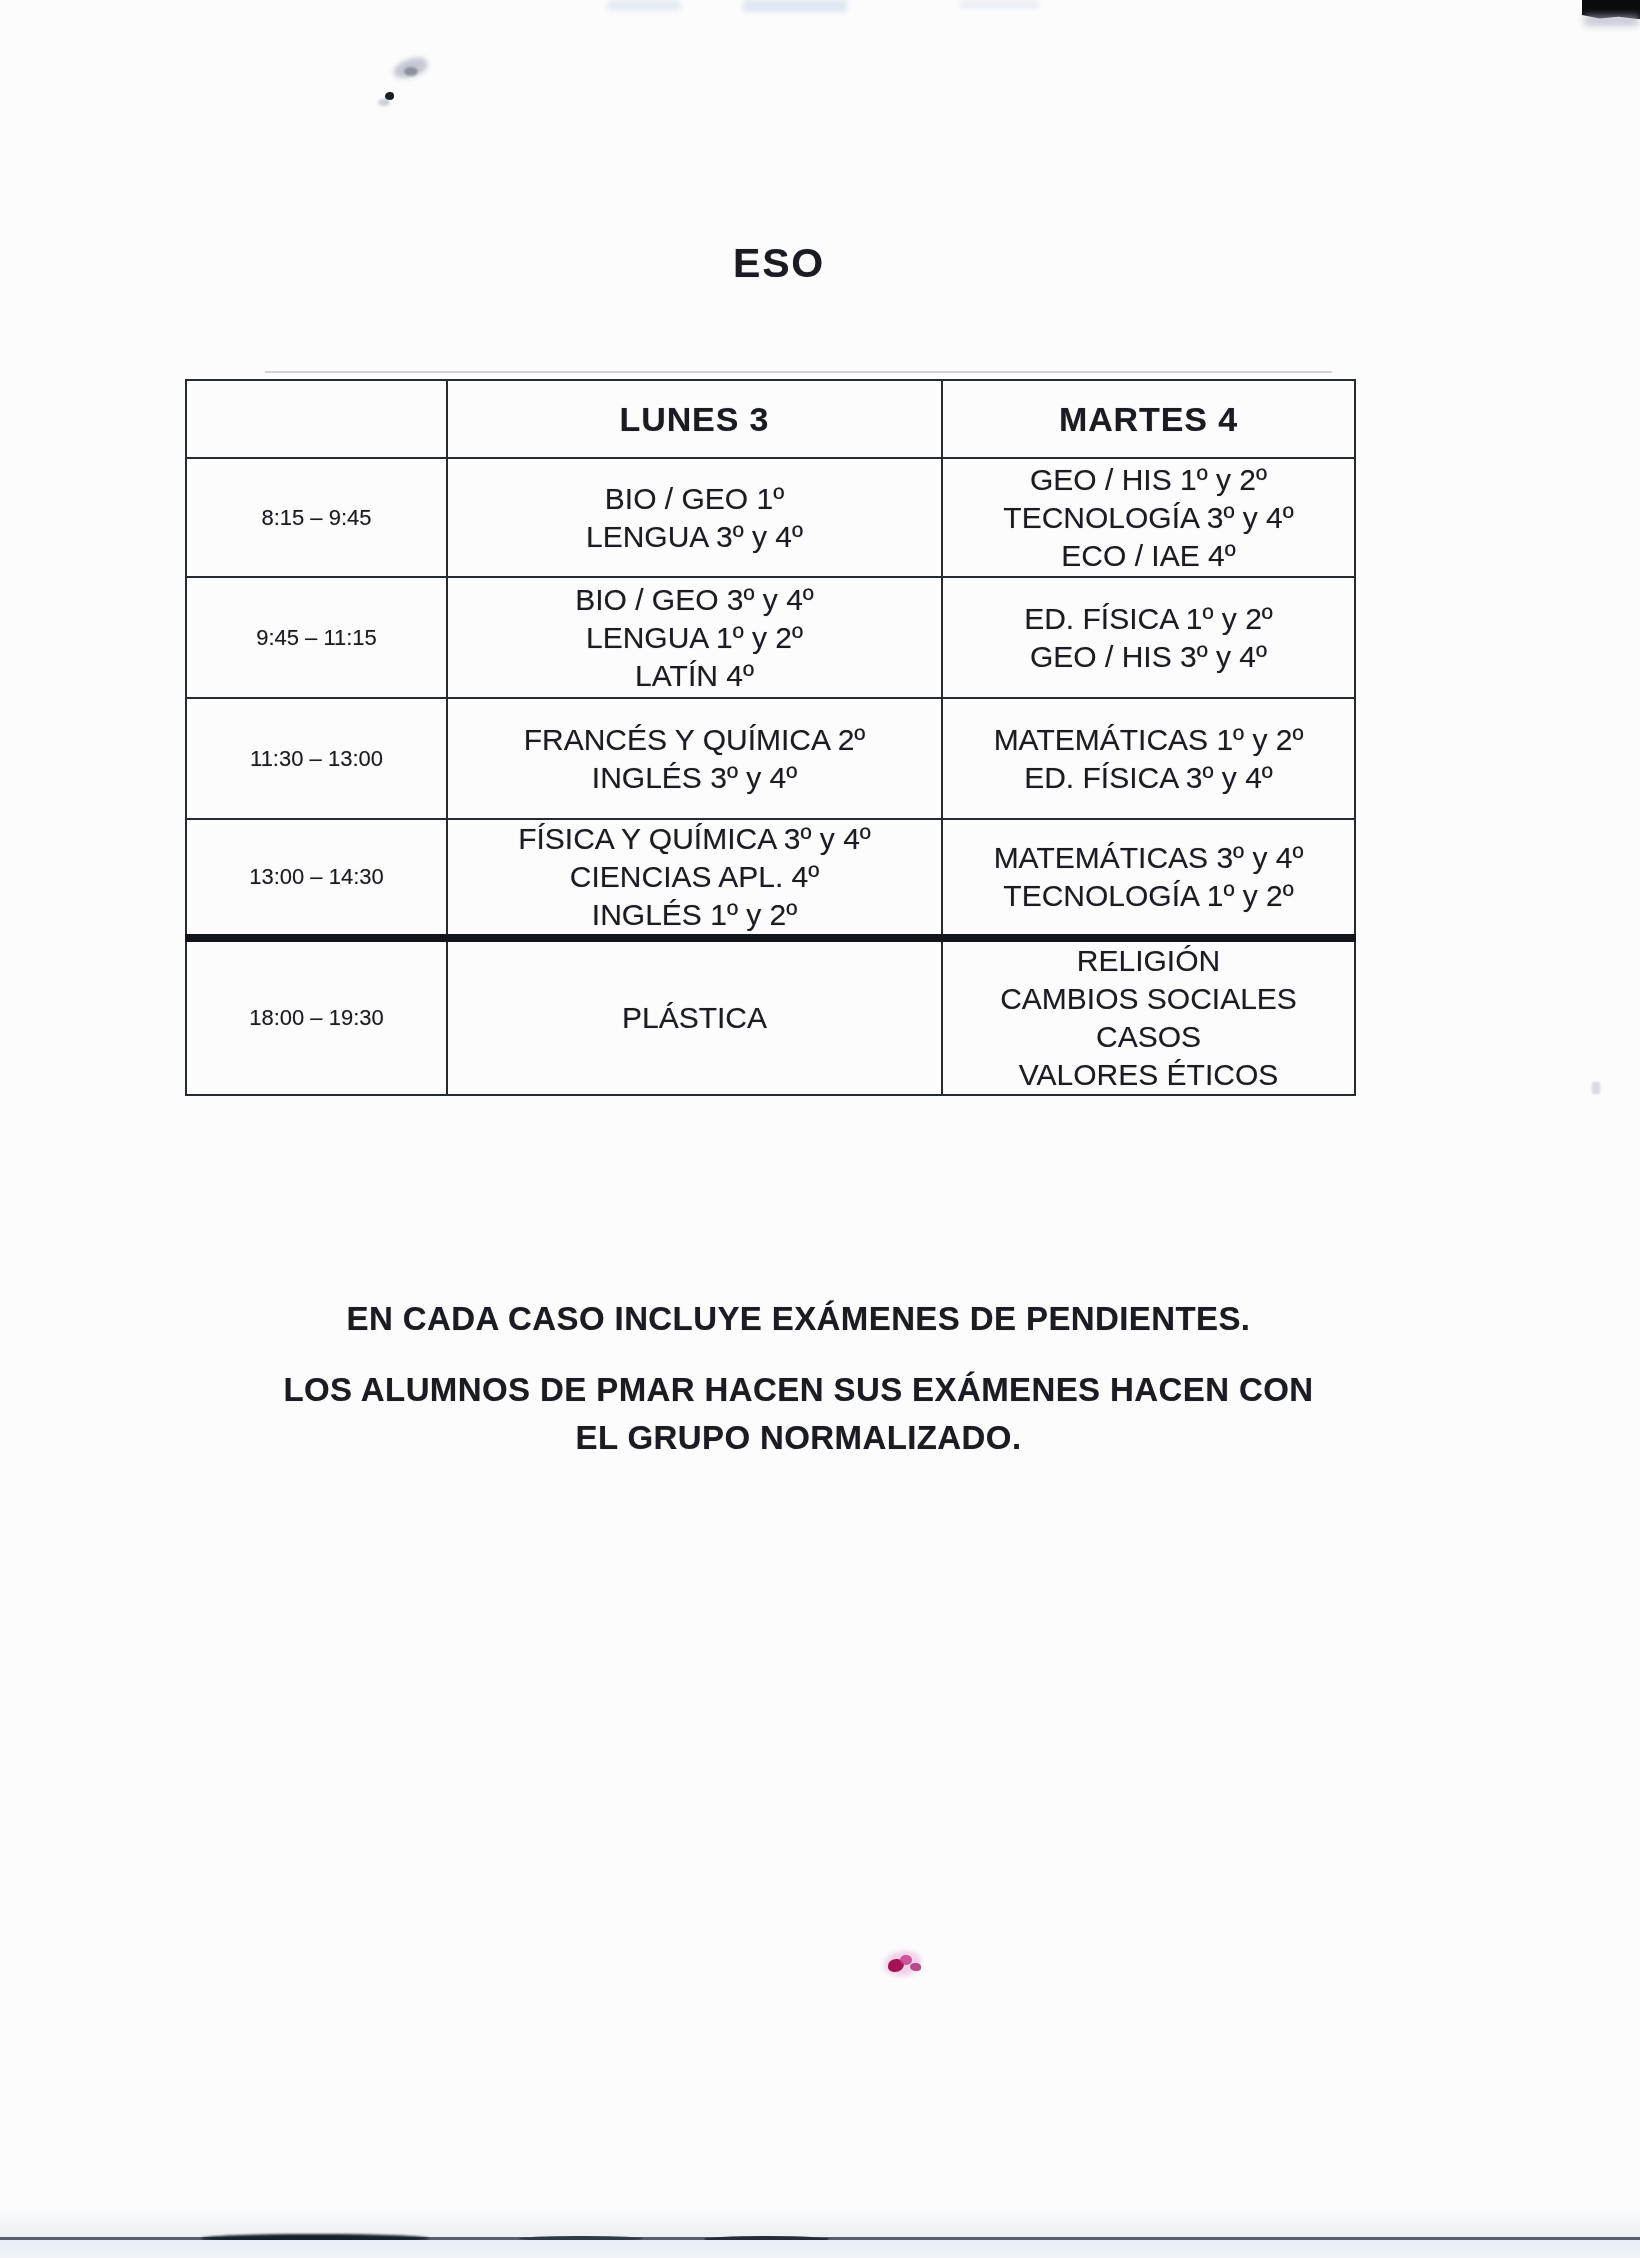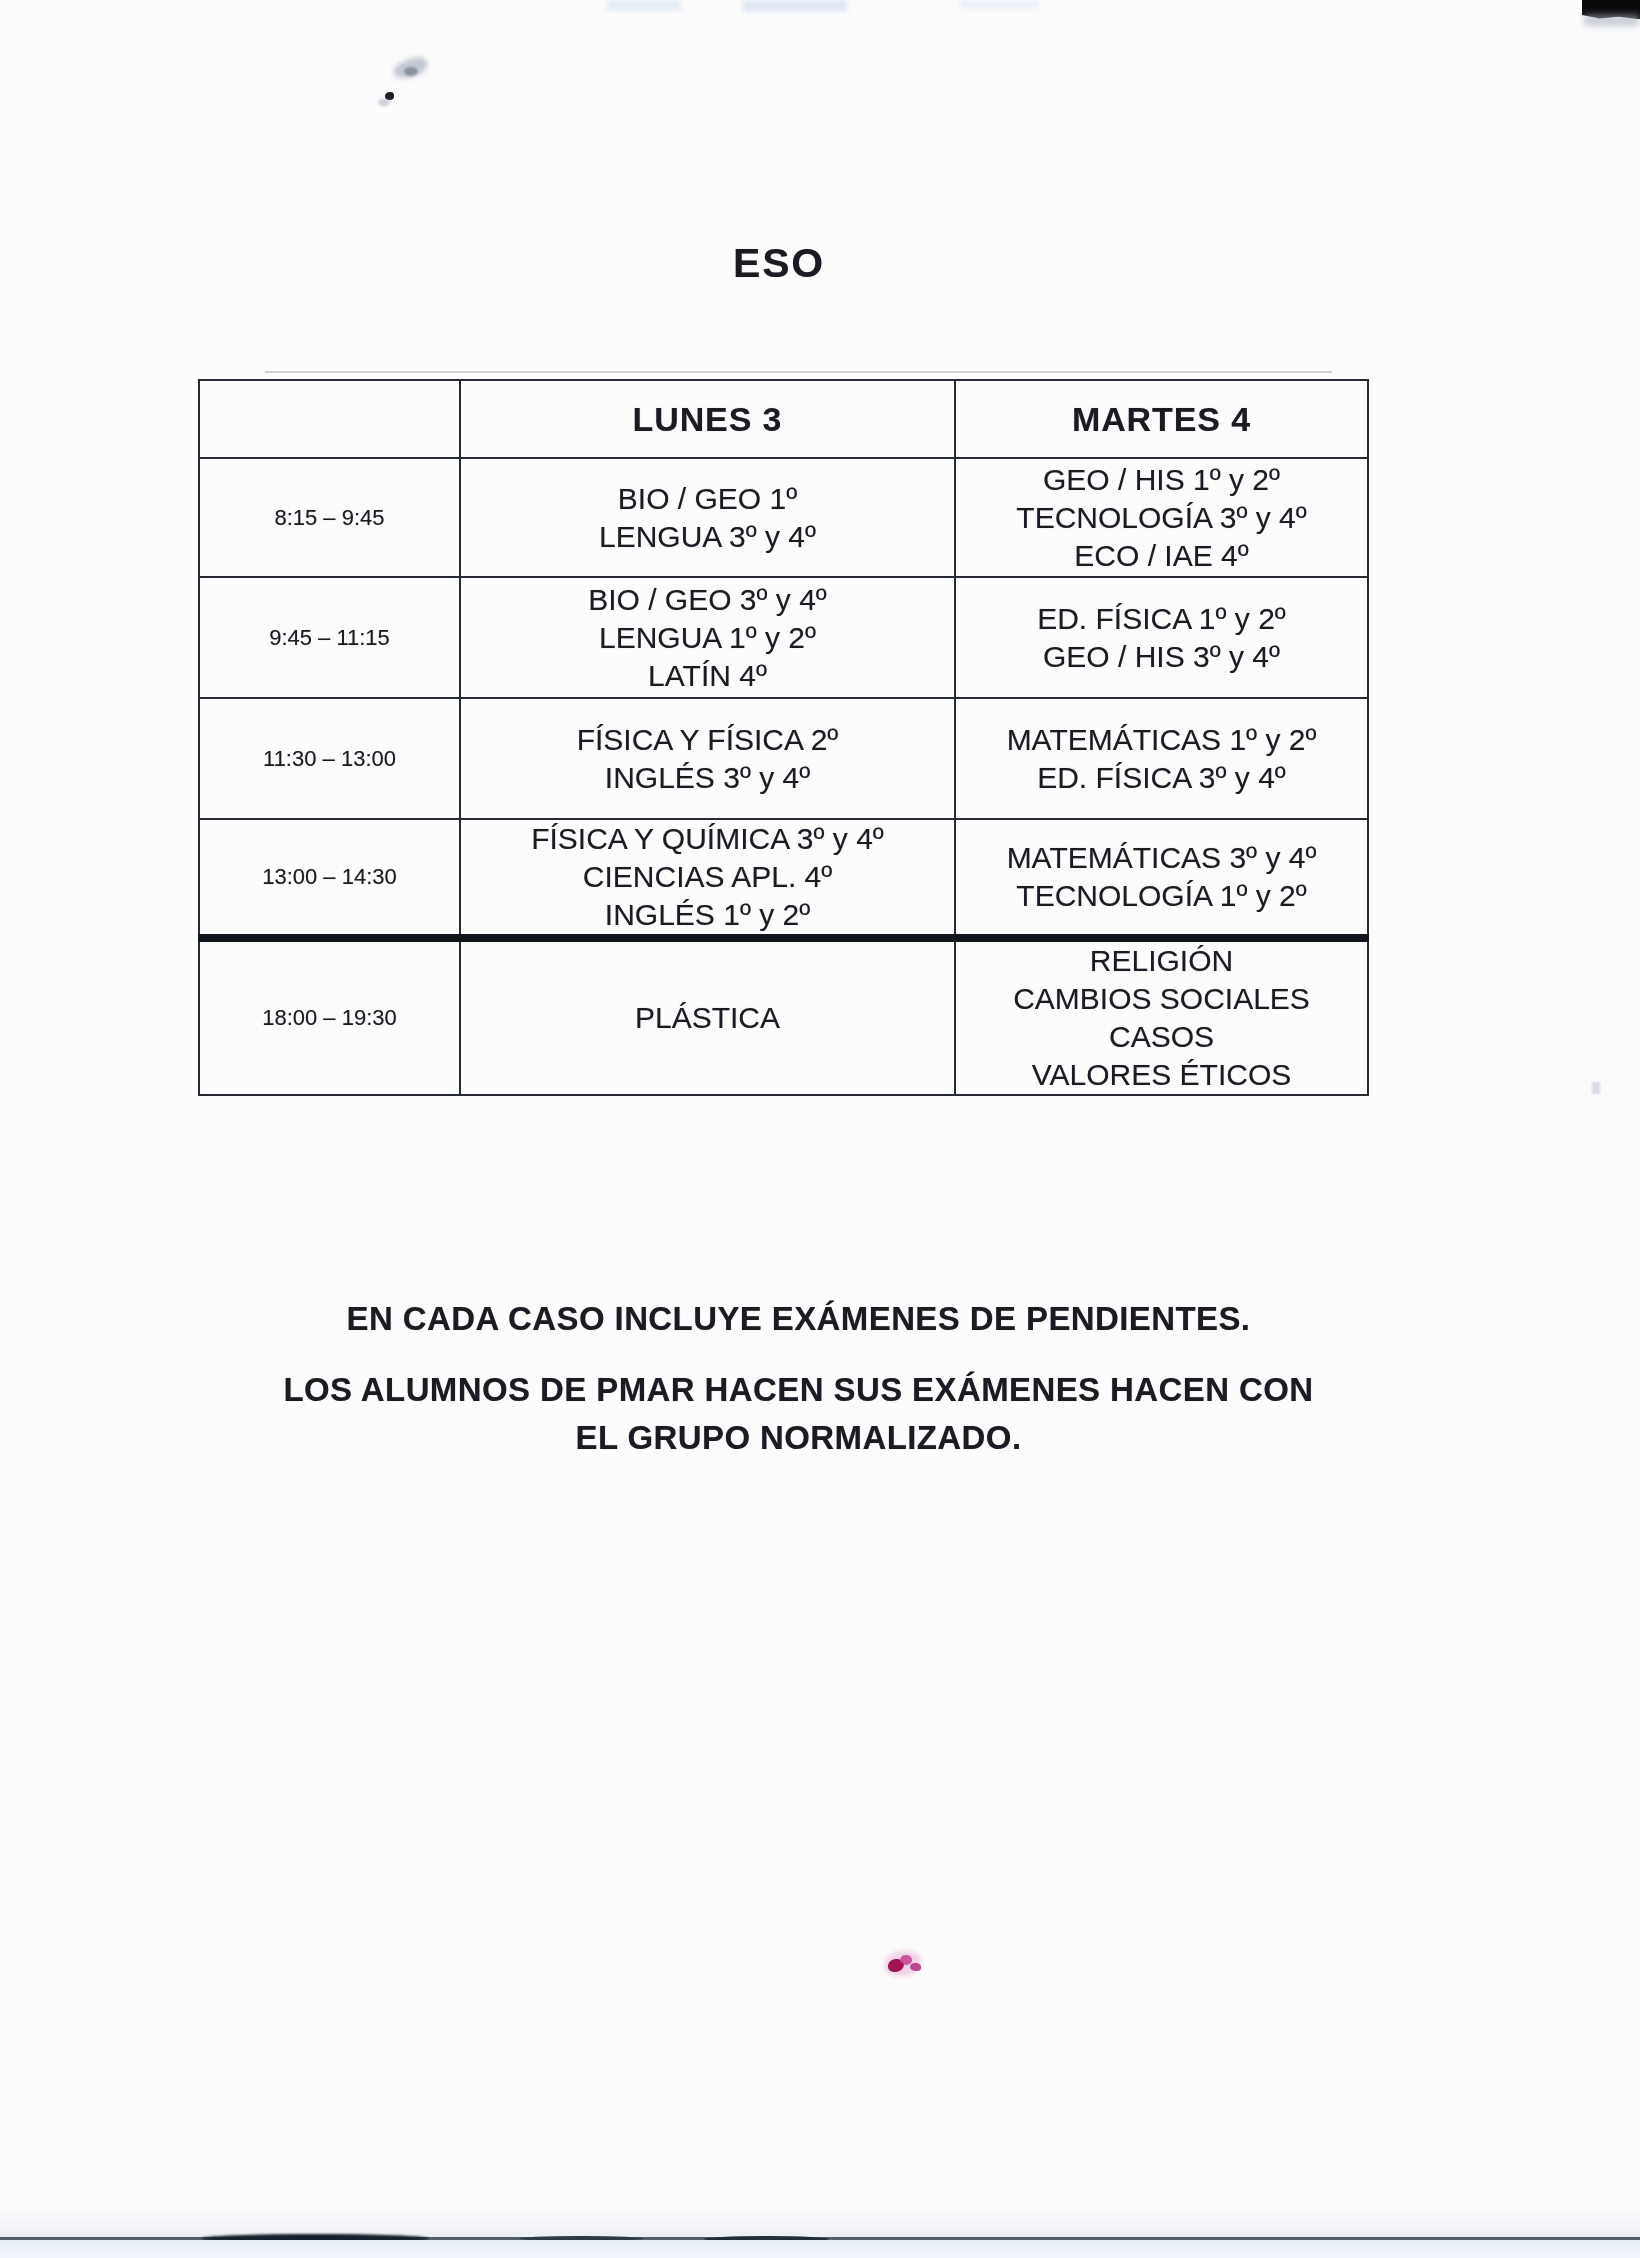"LUNES 3" table.schedule { left: 198px -> 185px }
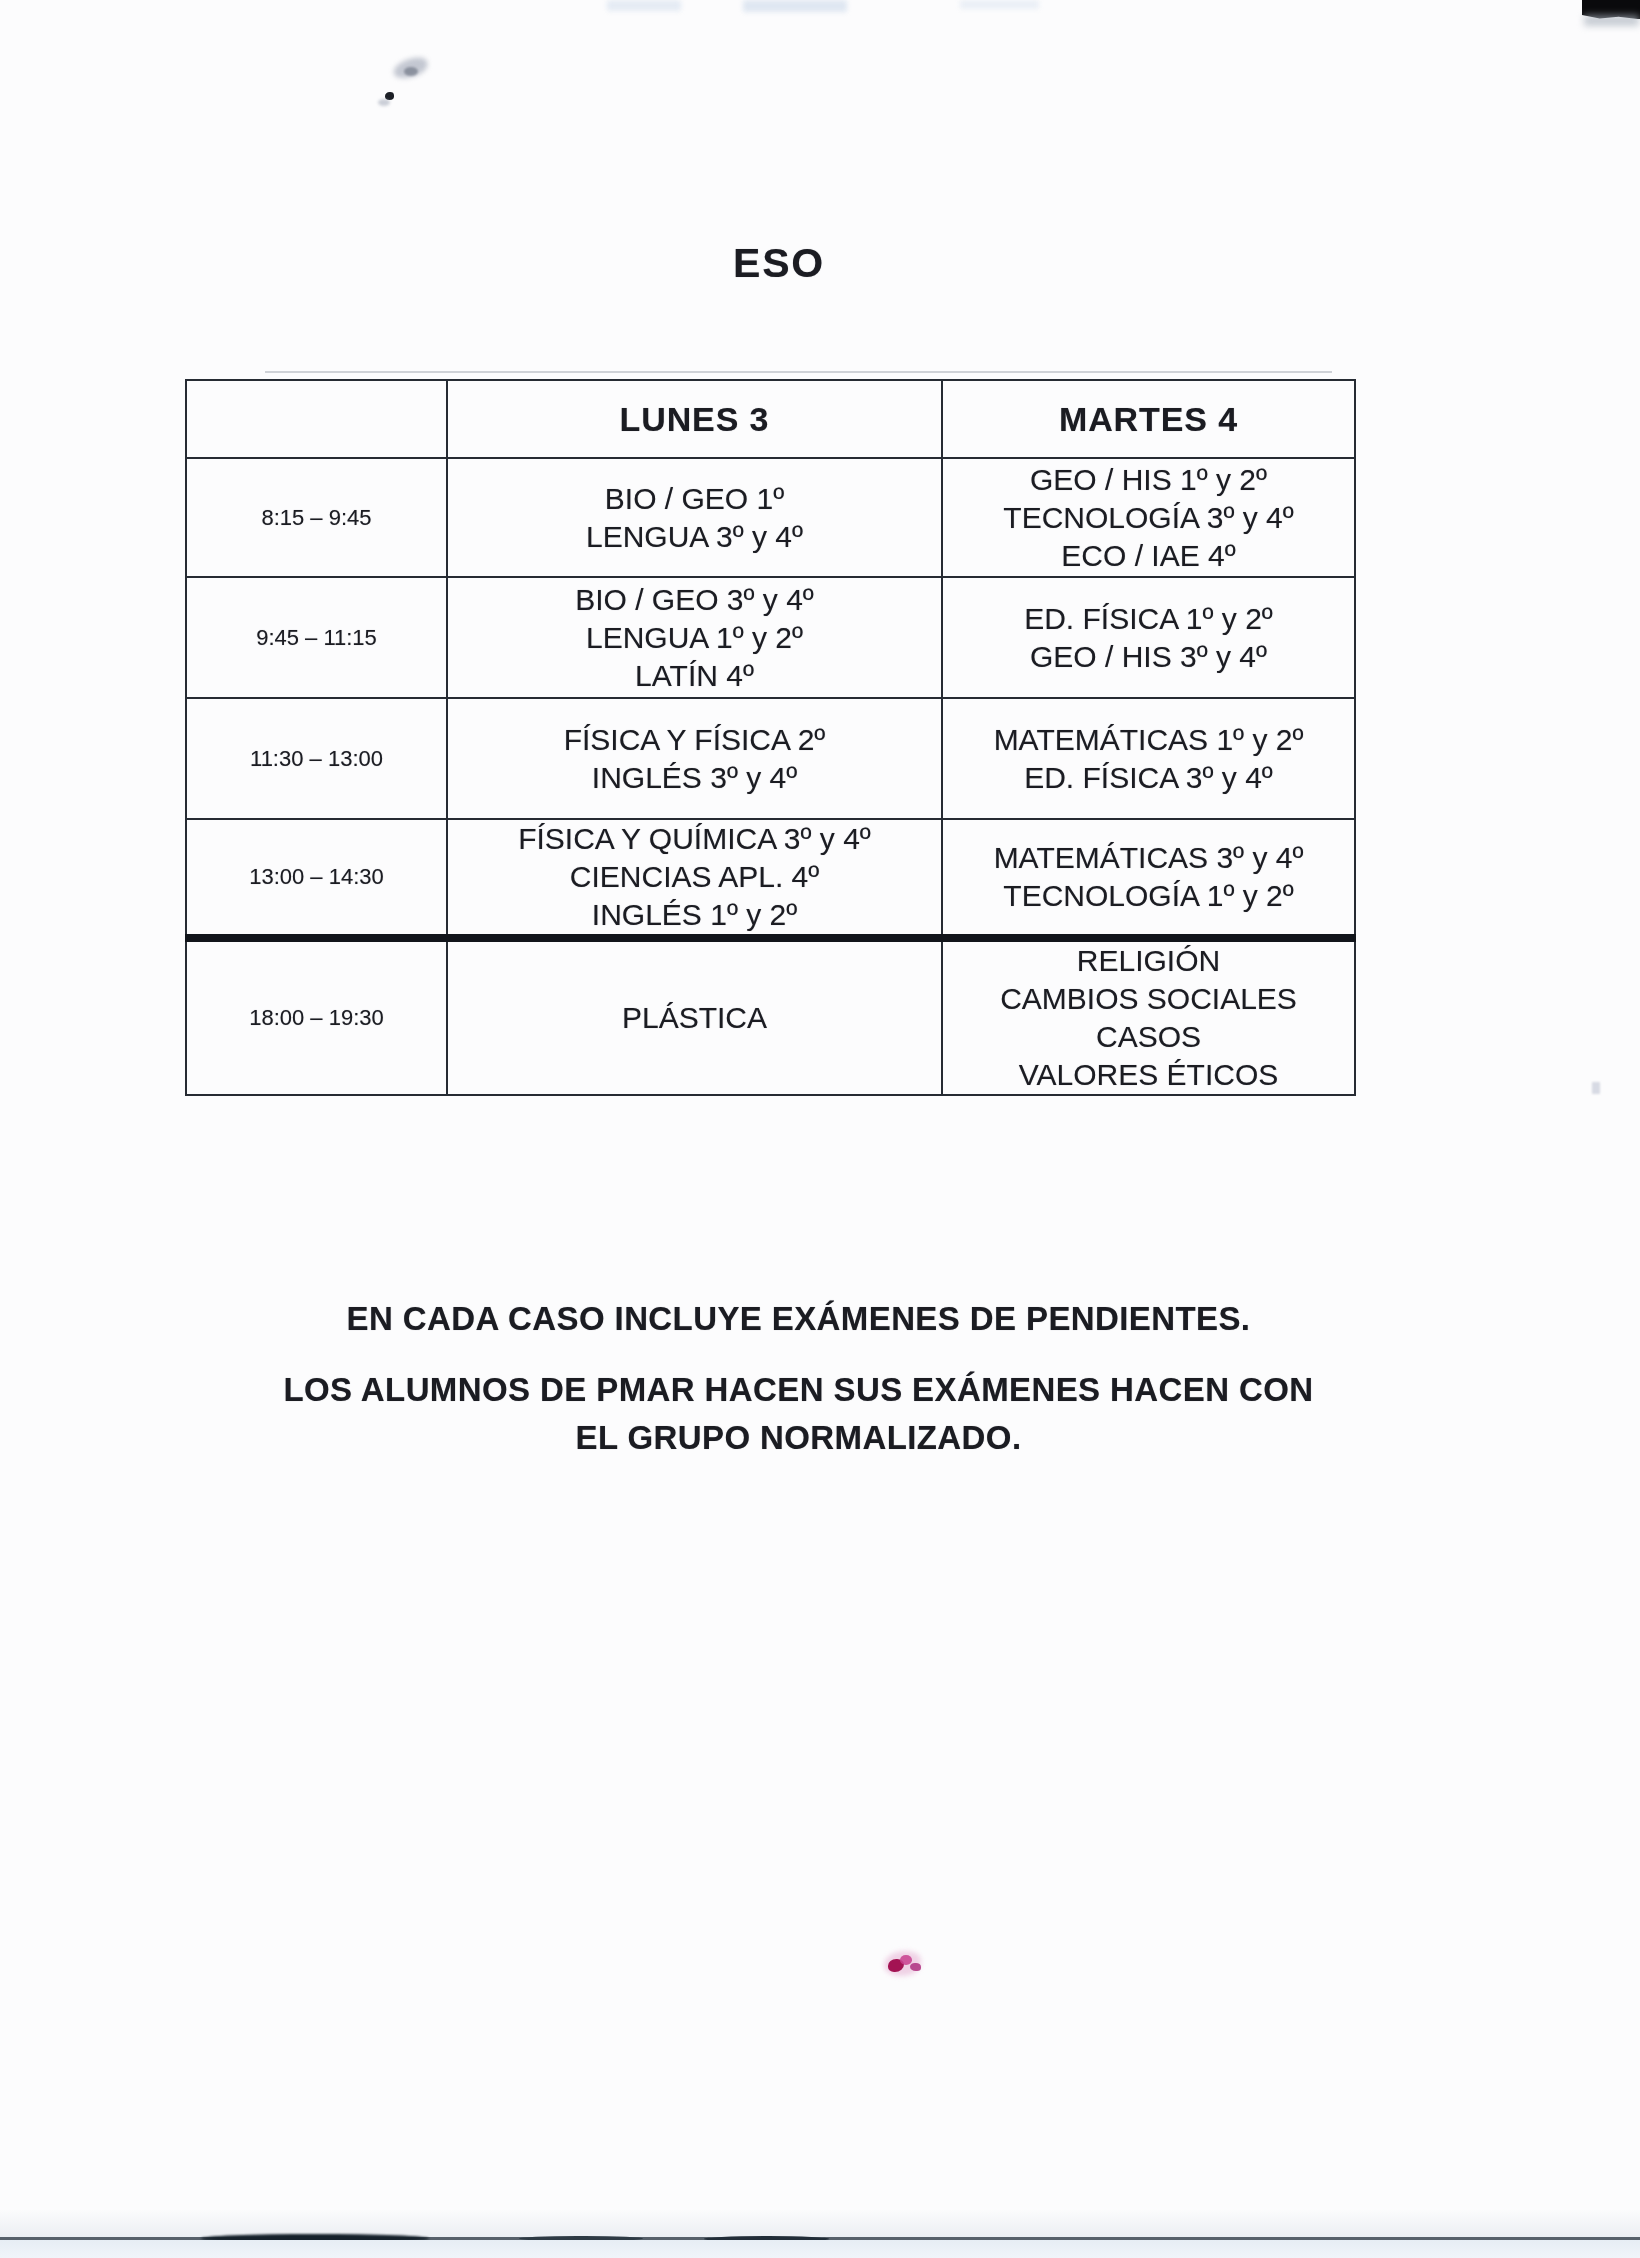"FÍSICA Y FÍSICA 2º" div { text: FÍSICA Y FÍSICA -> FRANCÉS Y QUÍMICA }
